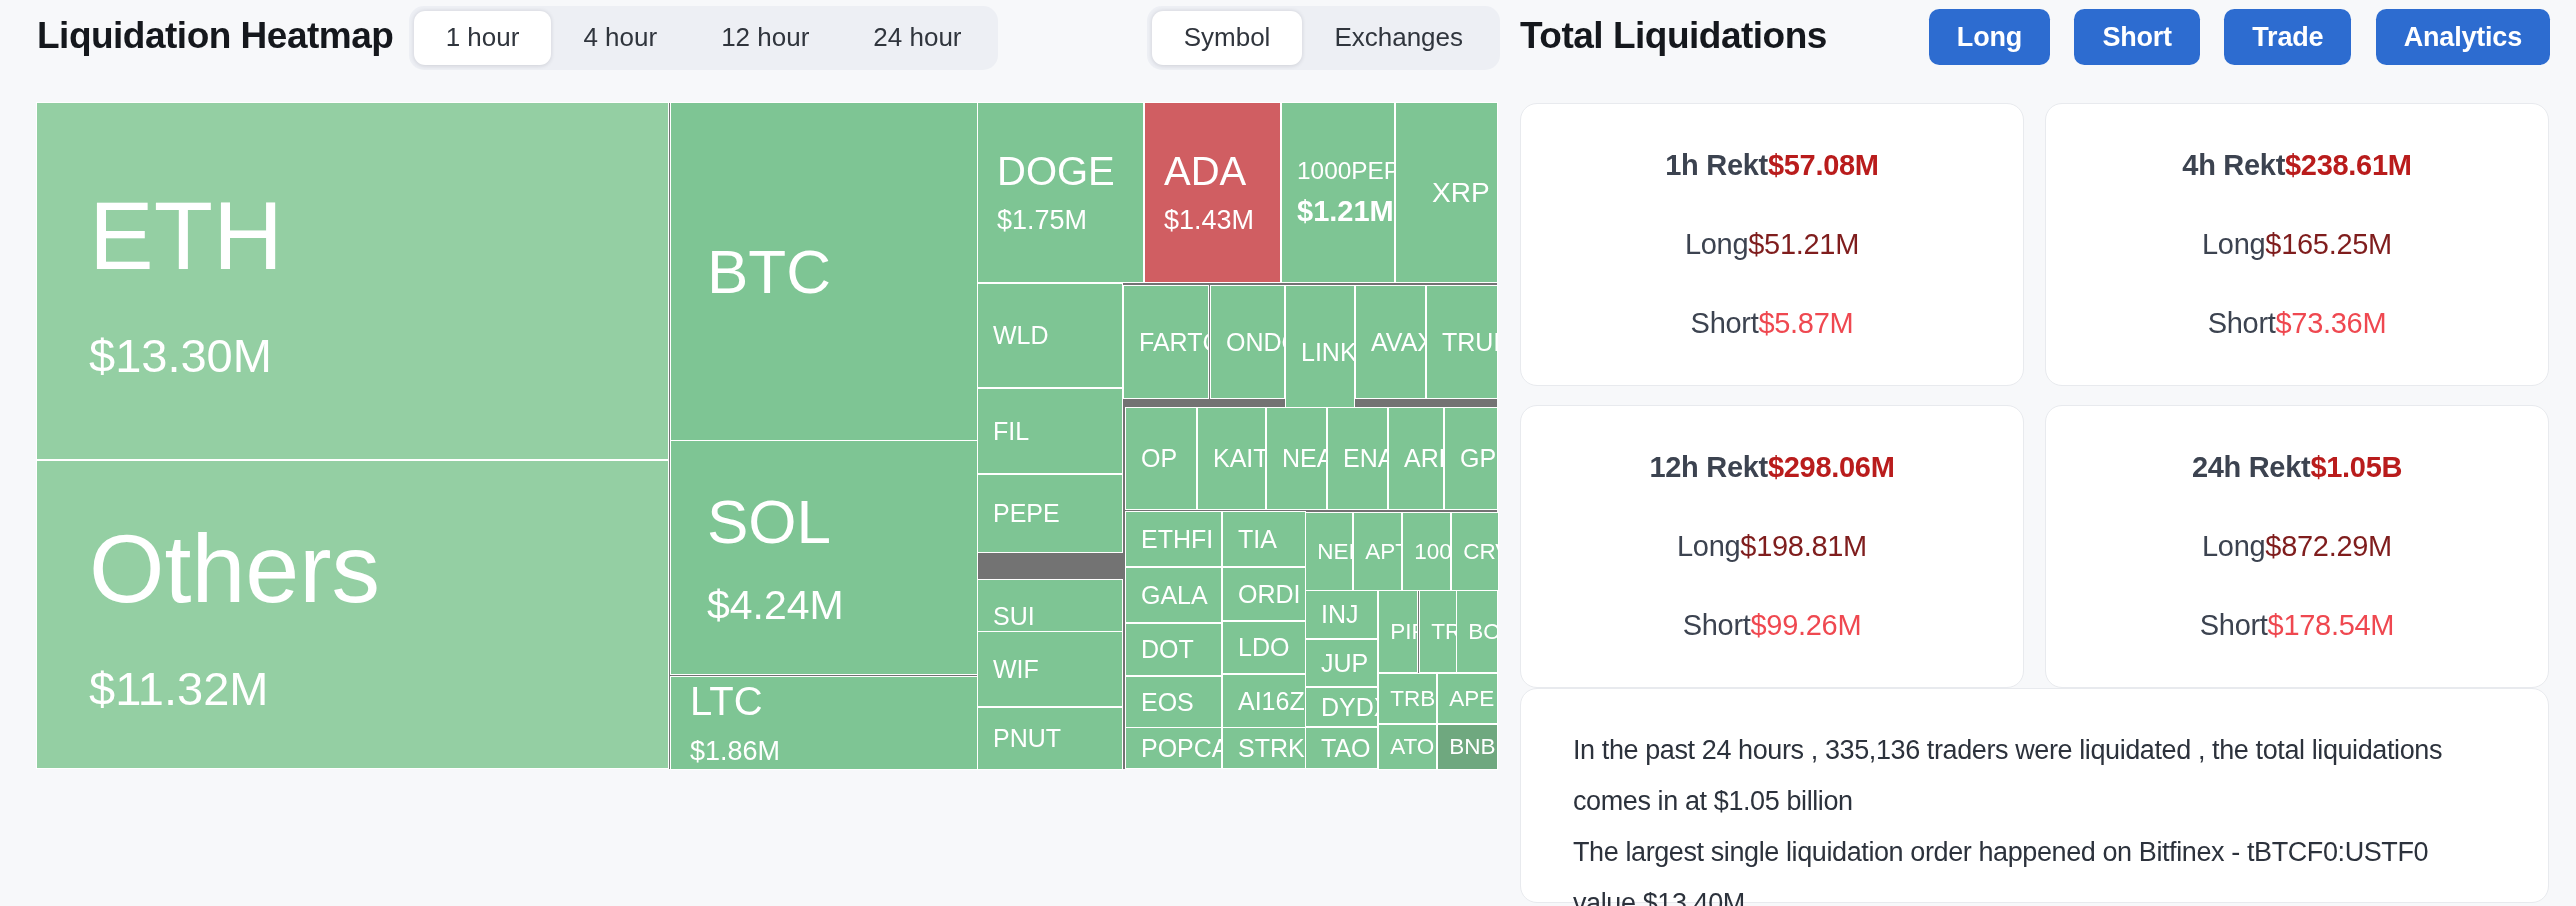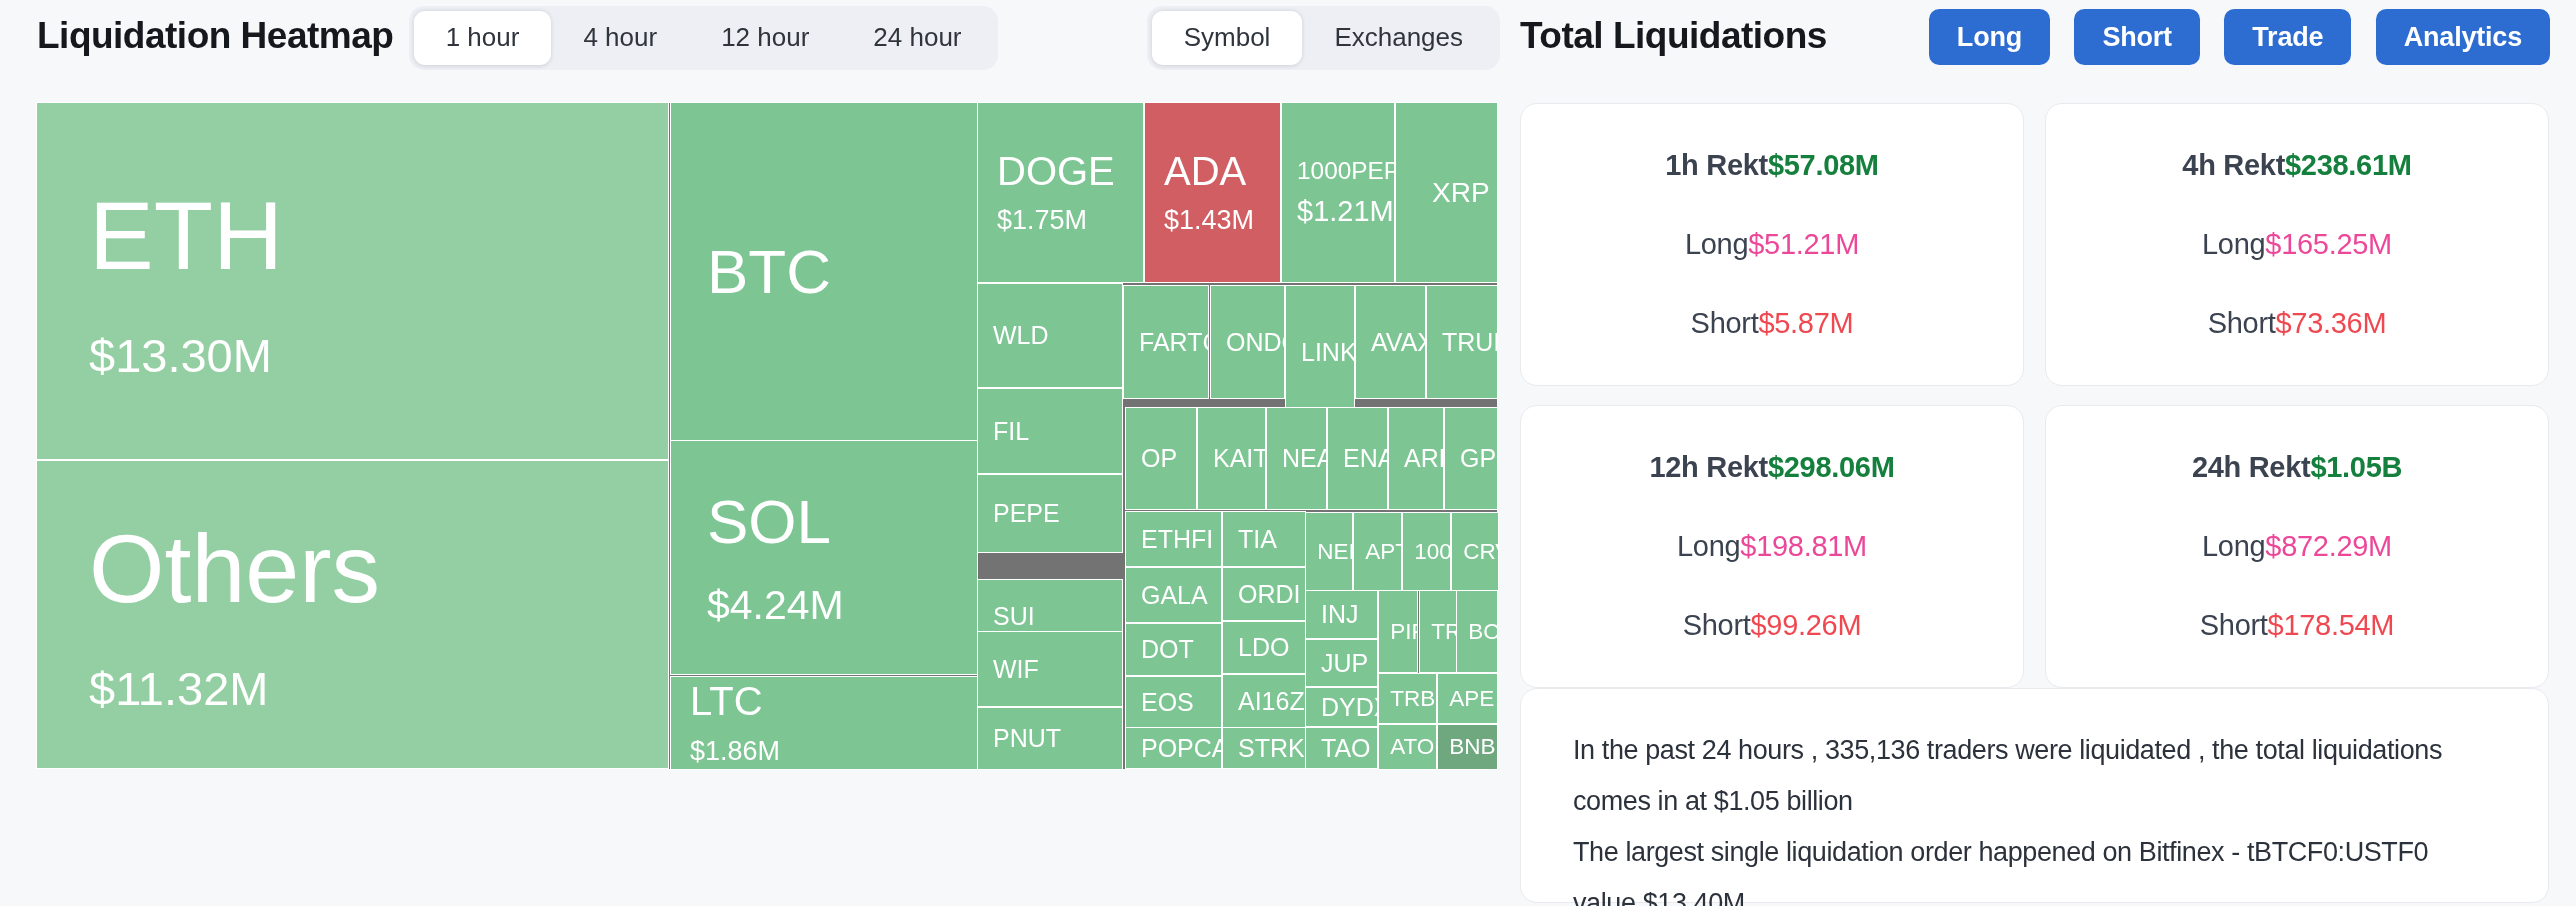"$57.08M" .stat-total { color: #15803d -> #b91c1c }
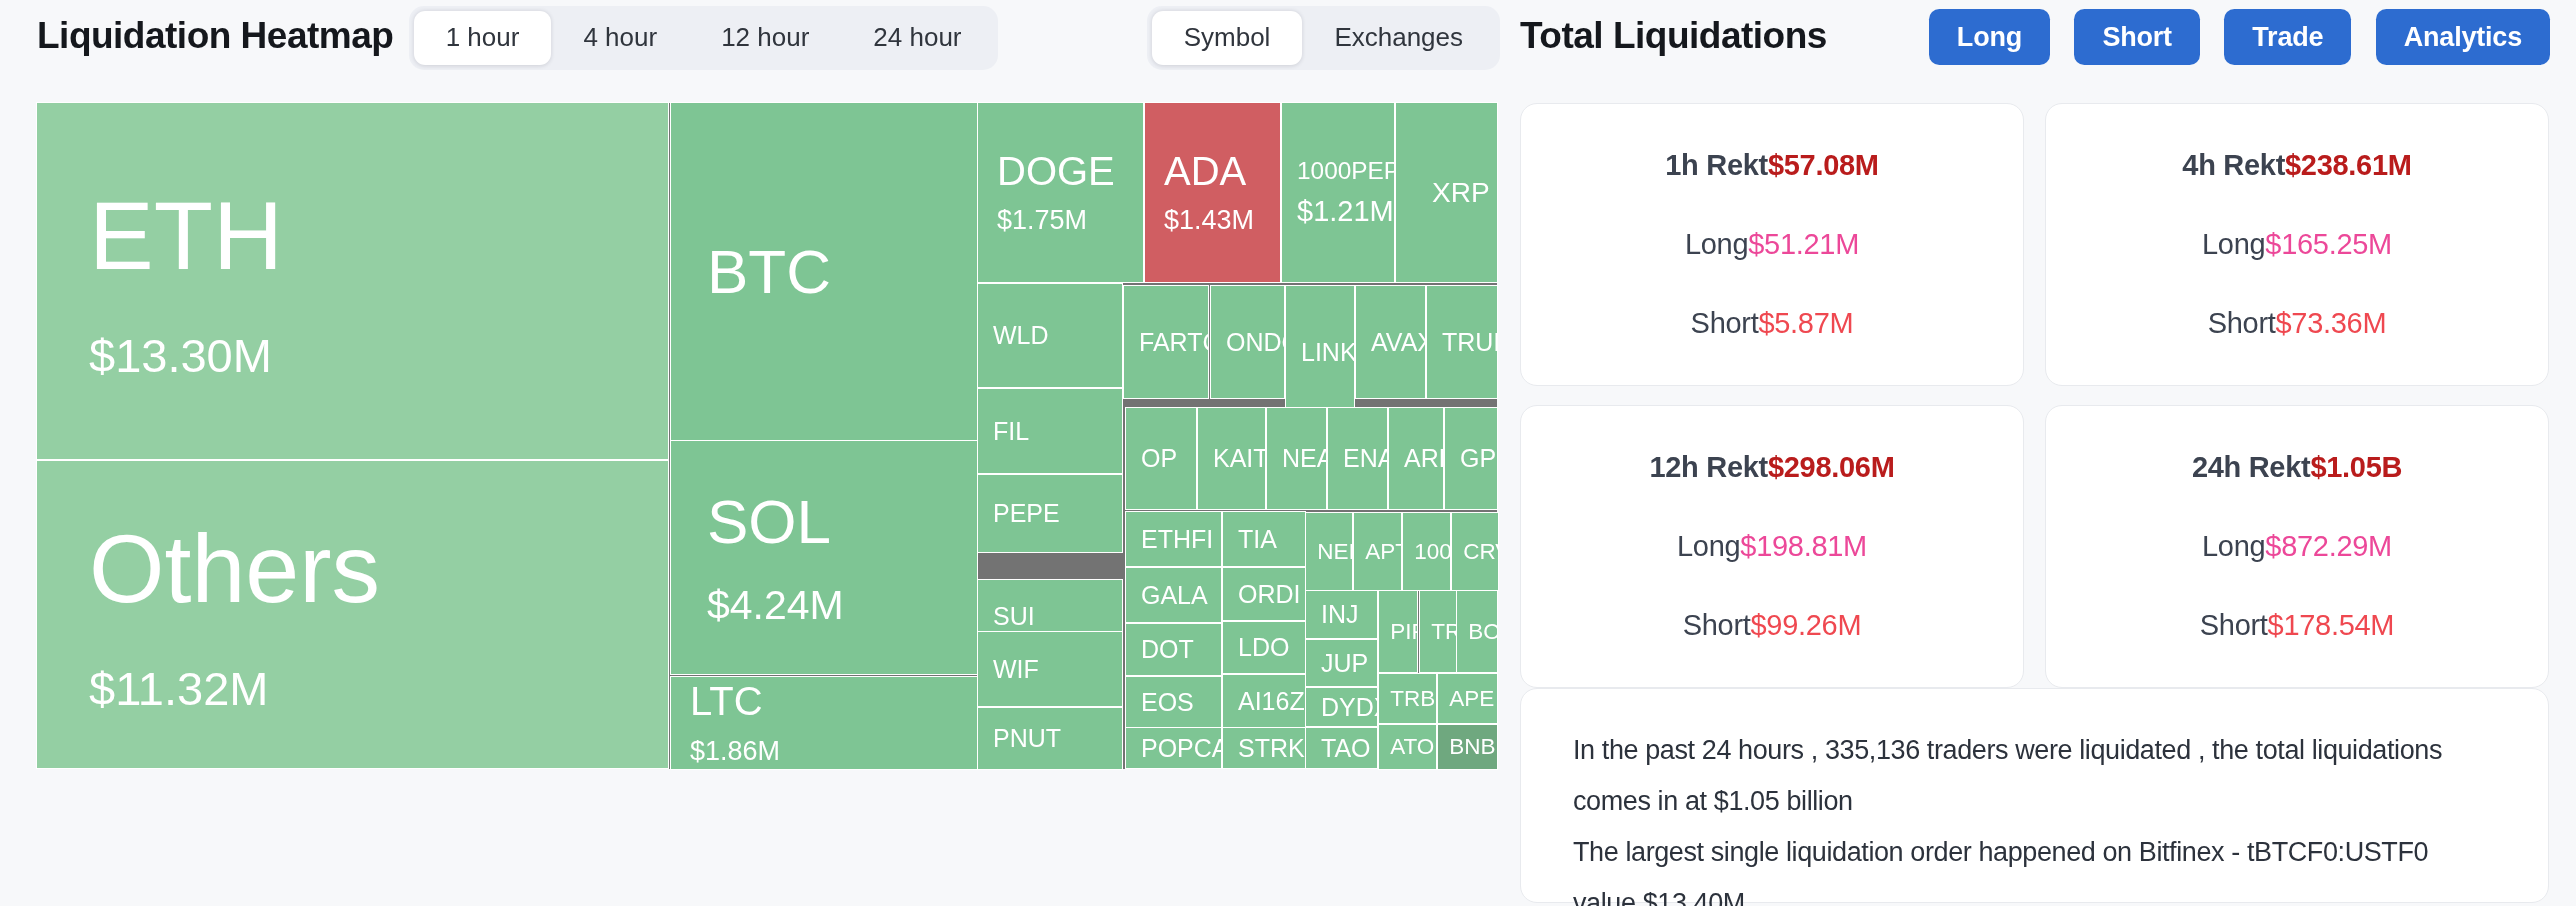"$1.21M" .size-sm .val { font-weight: none -> bold }
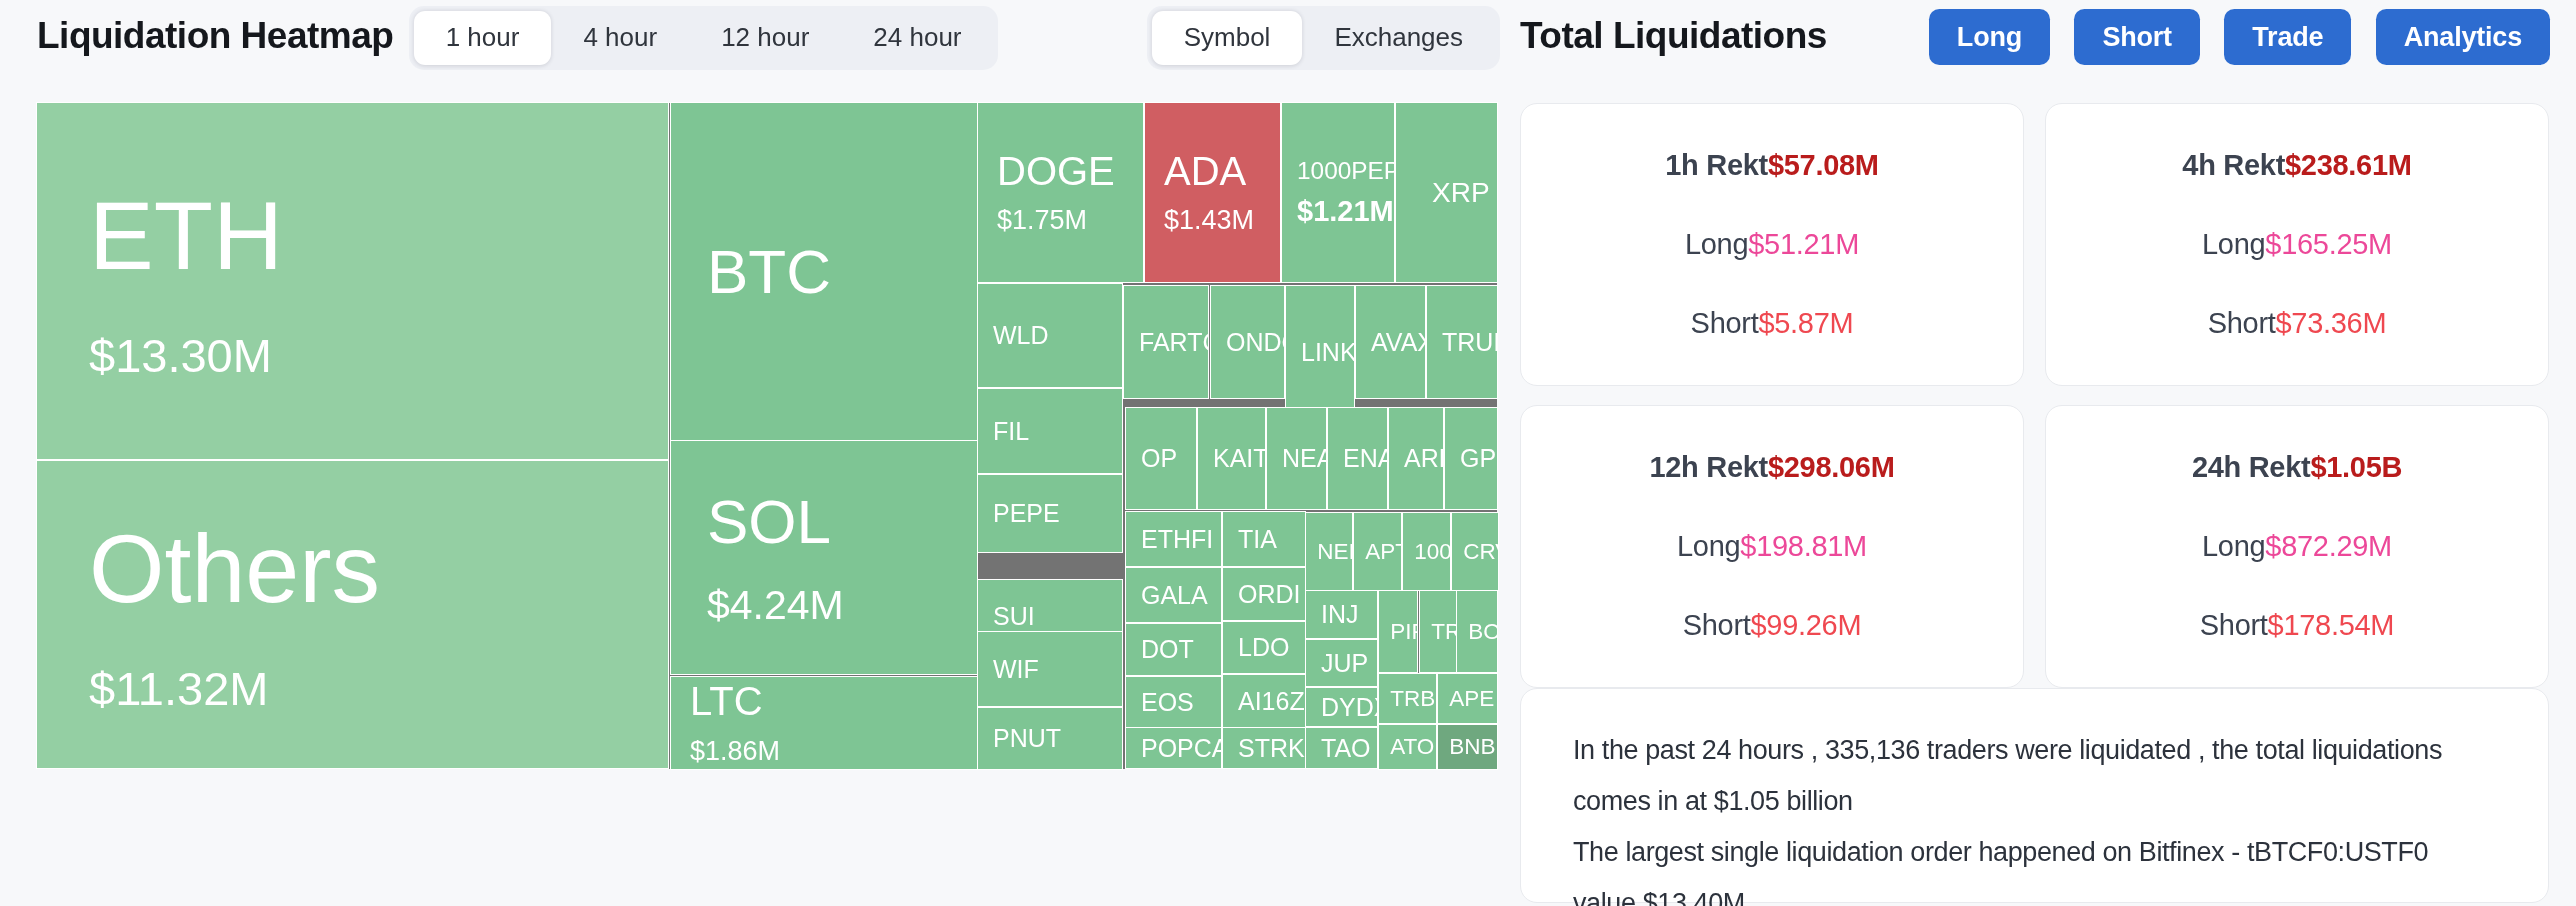"$51.21M" .v-long { color: #ec4899 -> #7f1d1d }
